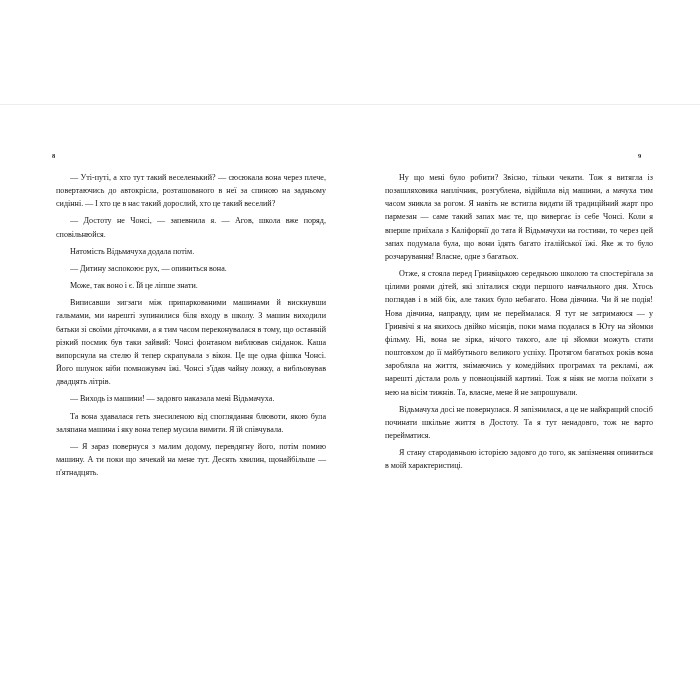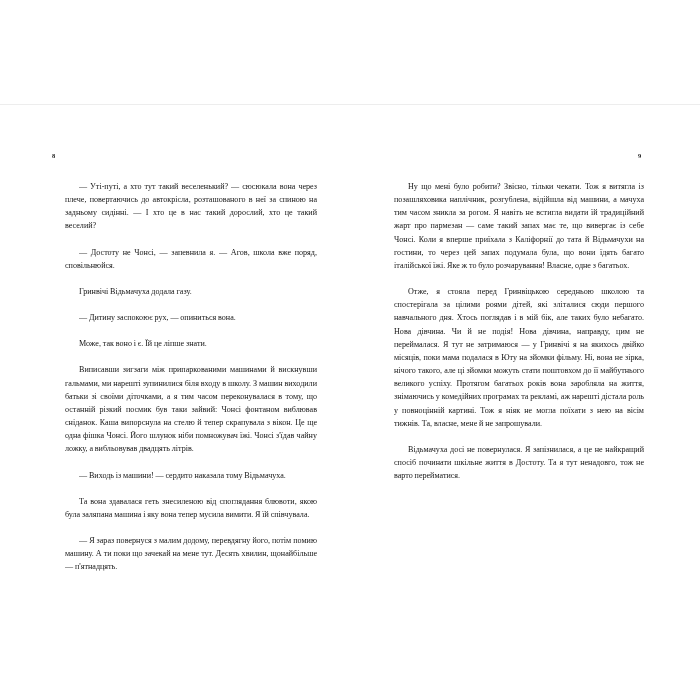"— Уті-путі, а хто тут" p.para { margin: 13px -> 4px }
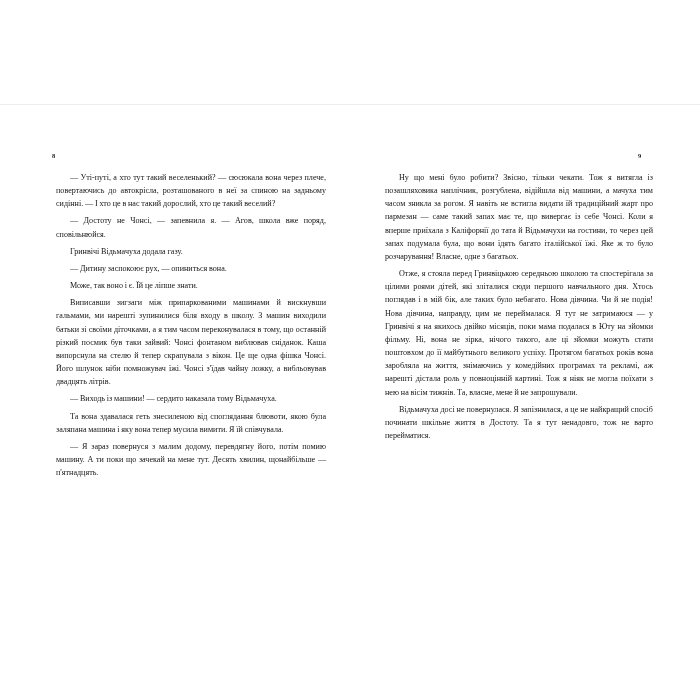"Гринвічі Відьмачуха додала газу." p.para { text: Гринвічі Відьмачуха додала газу -> Натомість Відьмачуха додала потім }
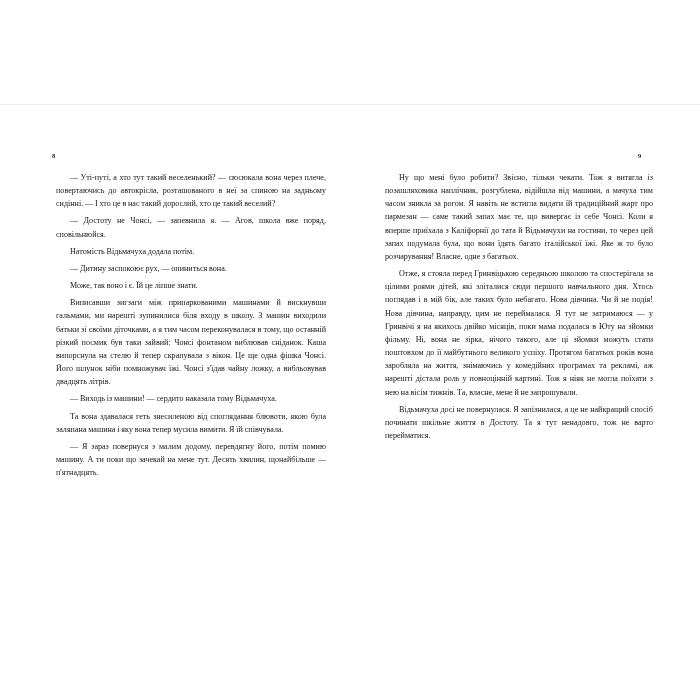"— Виходь із машини! —" p.para { text: сердито наказала тому -> задовго наказала мені }
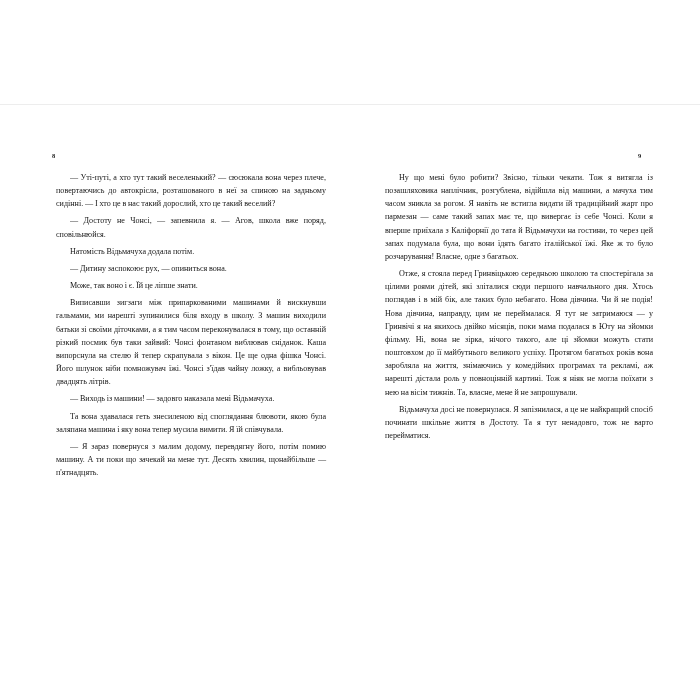"Я стану стародавньою історією задовго" p.para { html: none -> <p>Я стану стародавньою історією задовго до того, як запізнення опиниться в моїй характеристиці.</p> }
